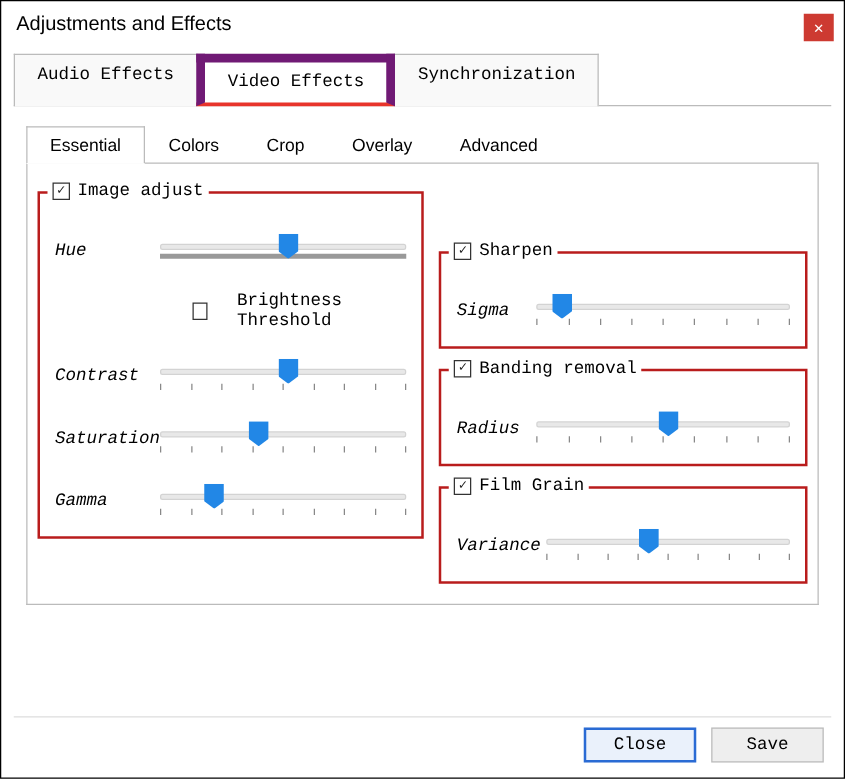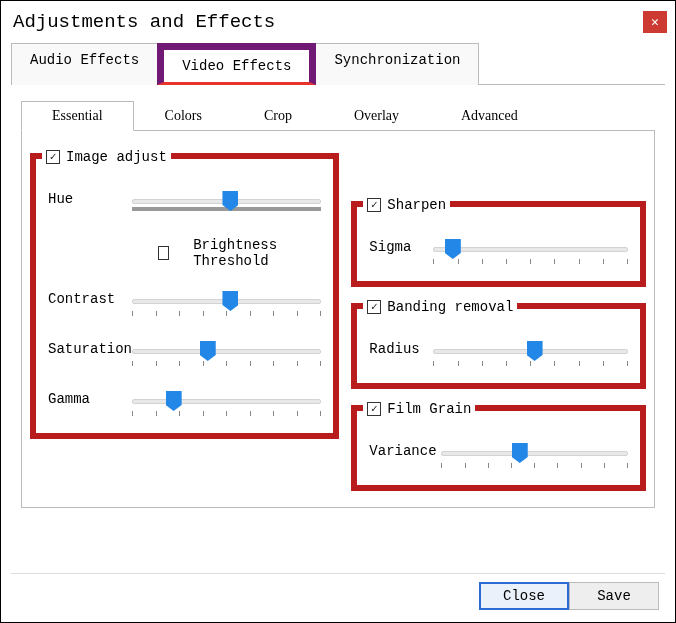"Adjustments and Effects" .title { font-family: Liberation Mono, monospace -> Liberation Sans, sans-serif; font-size: 19px -> 16px }
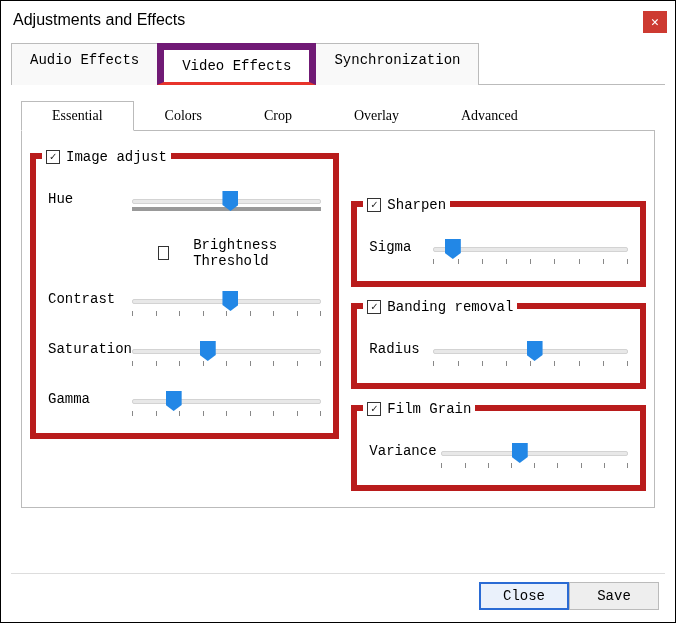"Essential" .subtab { font-family: Liberation Serif, serif -> Liberation Sans, sans-serif; padding: 6px 30px -> 6px 18px }
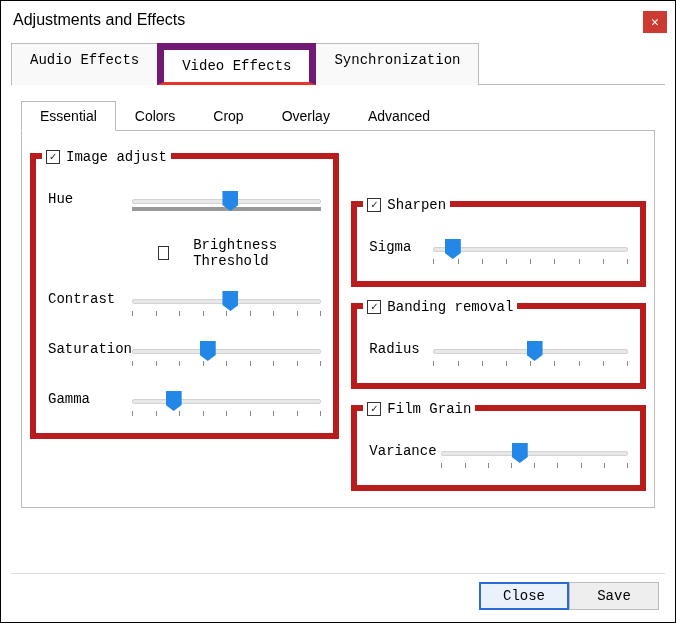"Image adjust" .groupbox { border: 6px solid #b91c1c -> 2px solid #b91c1c }
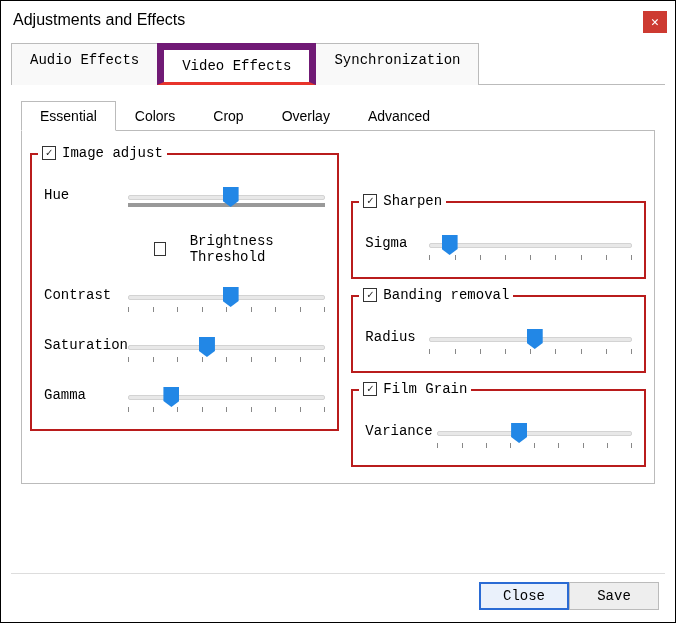"Hue" .slider-row { align-items: flex-start -> center; font-style: none -> italic }
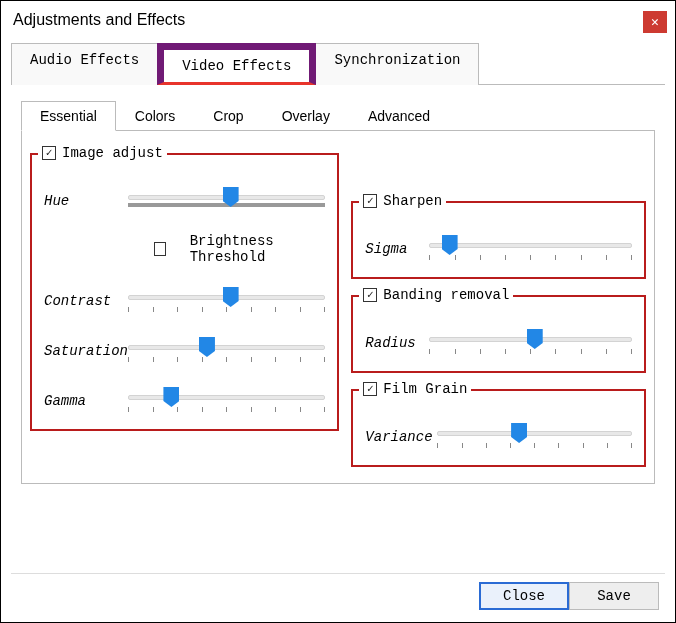"Close" .footer { gap: none -> 12px }
